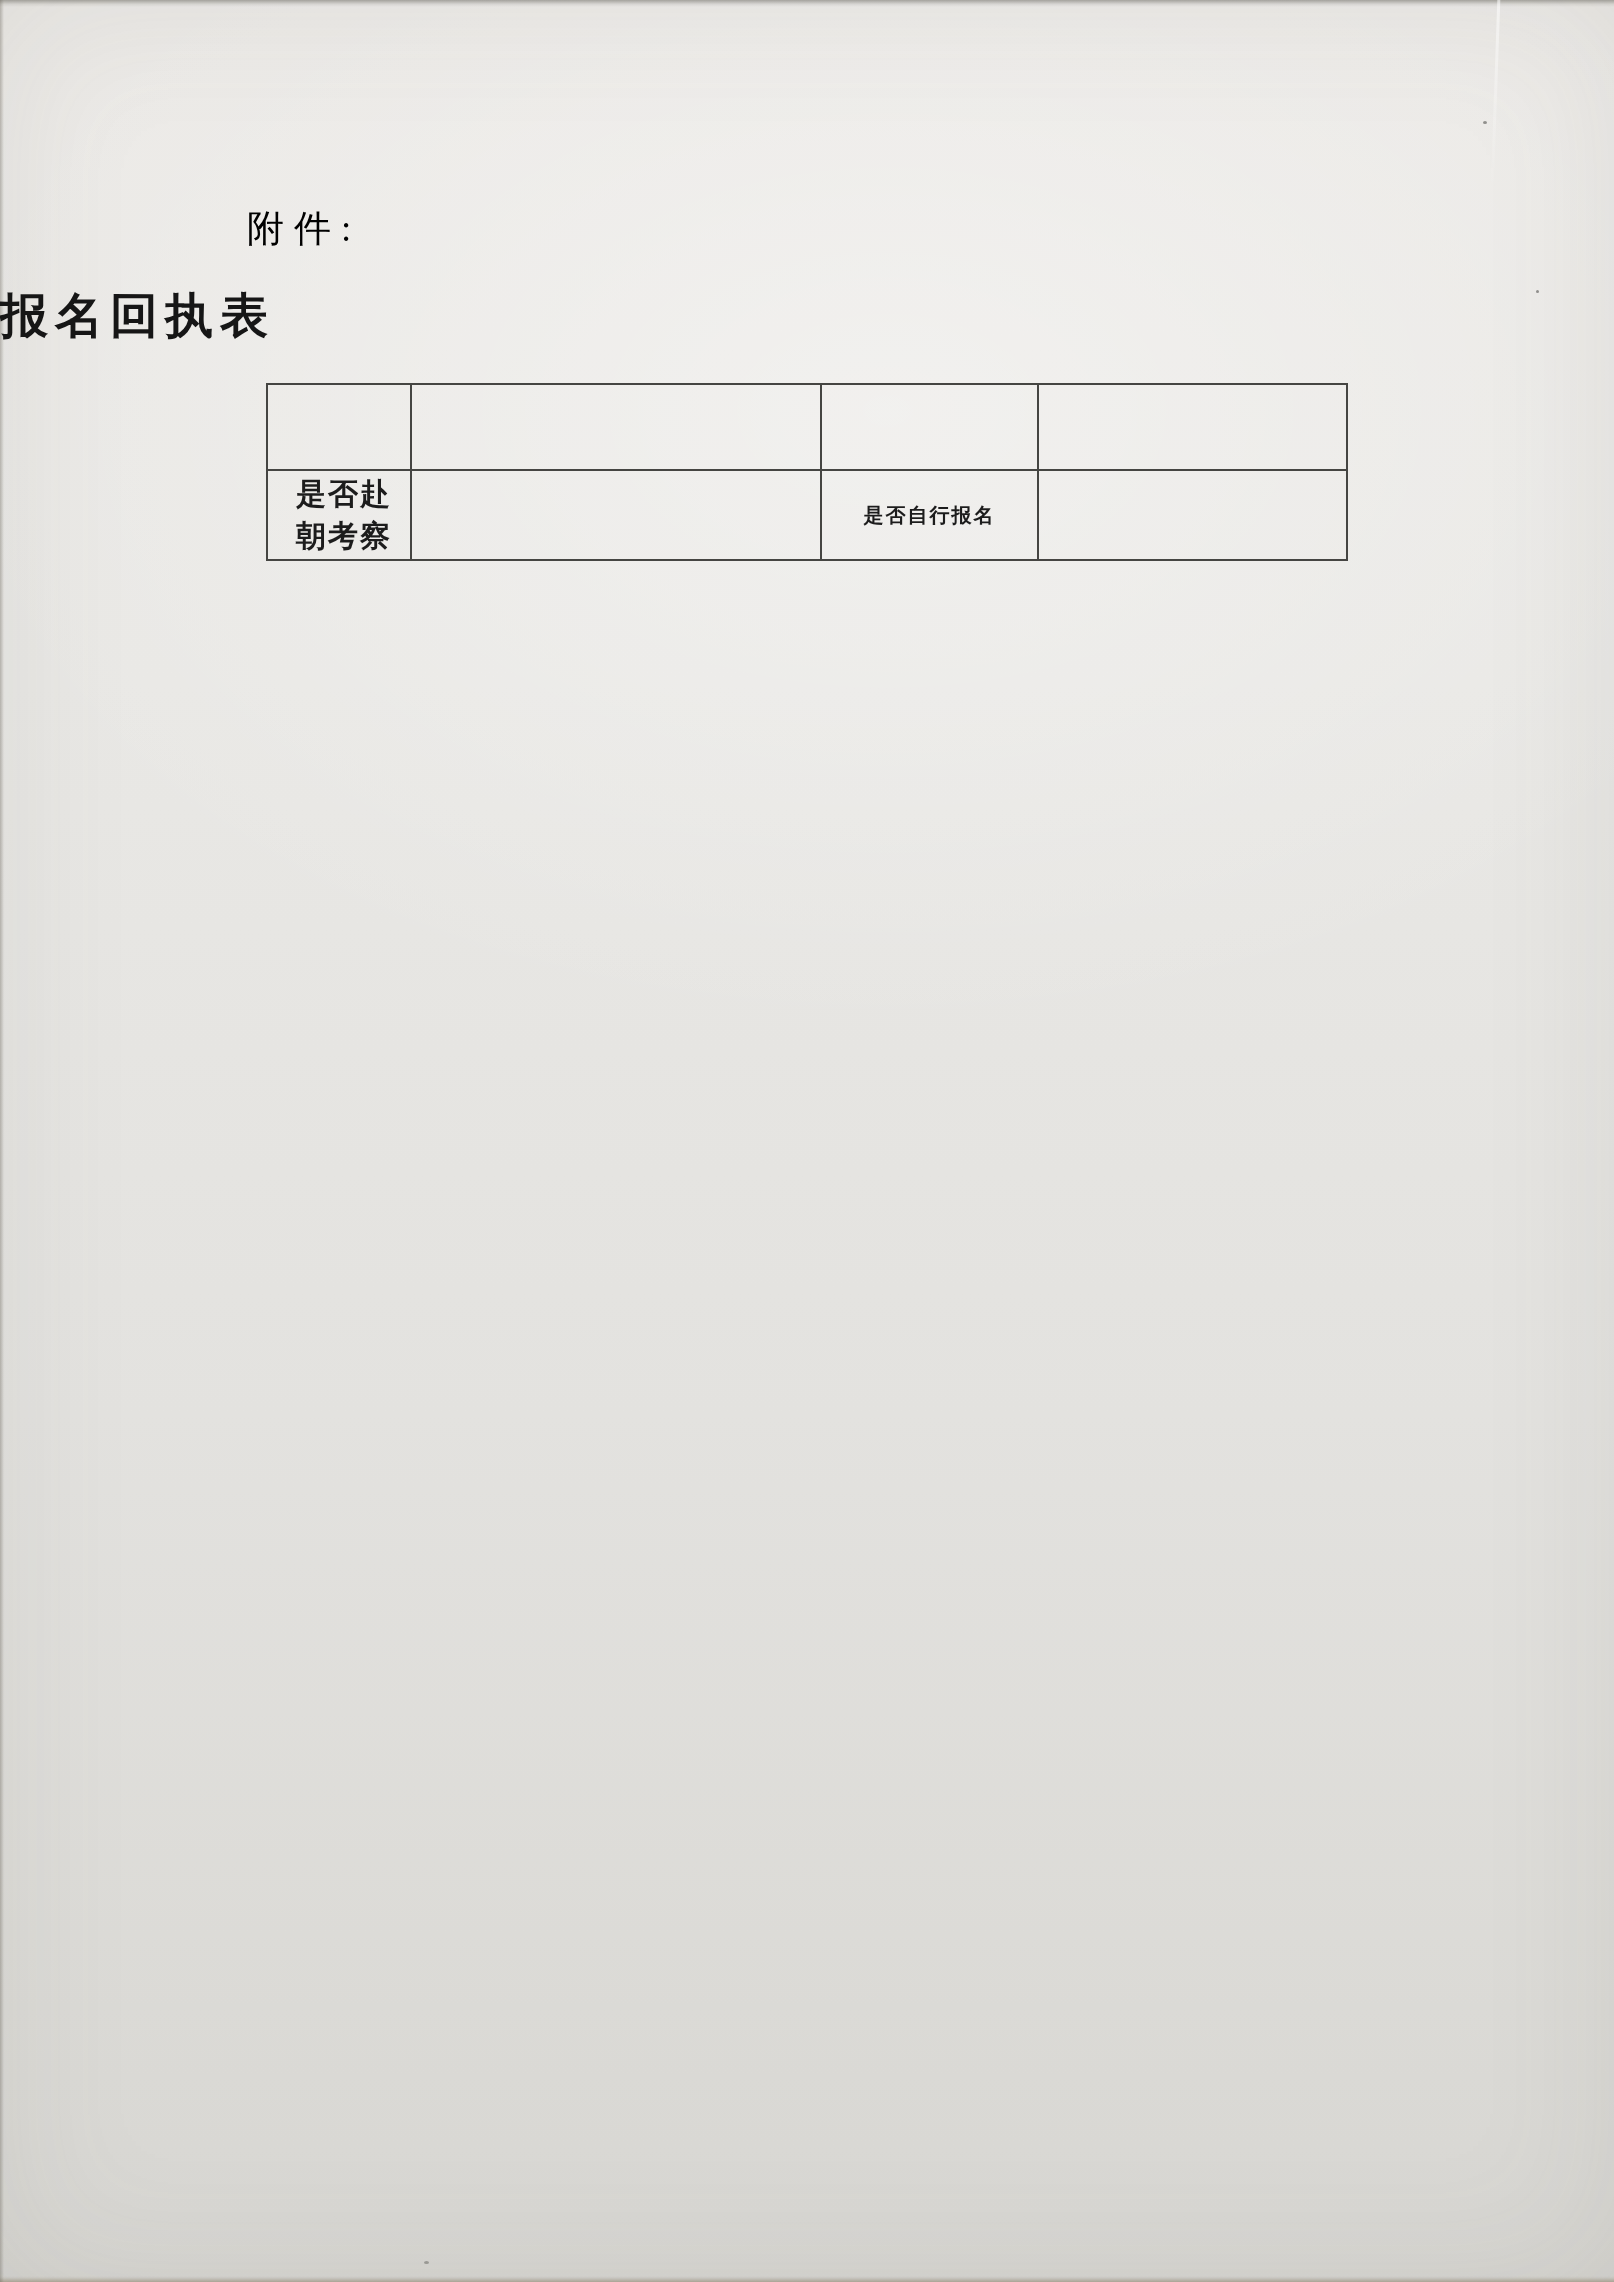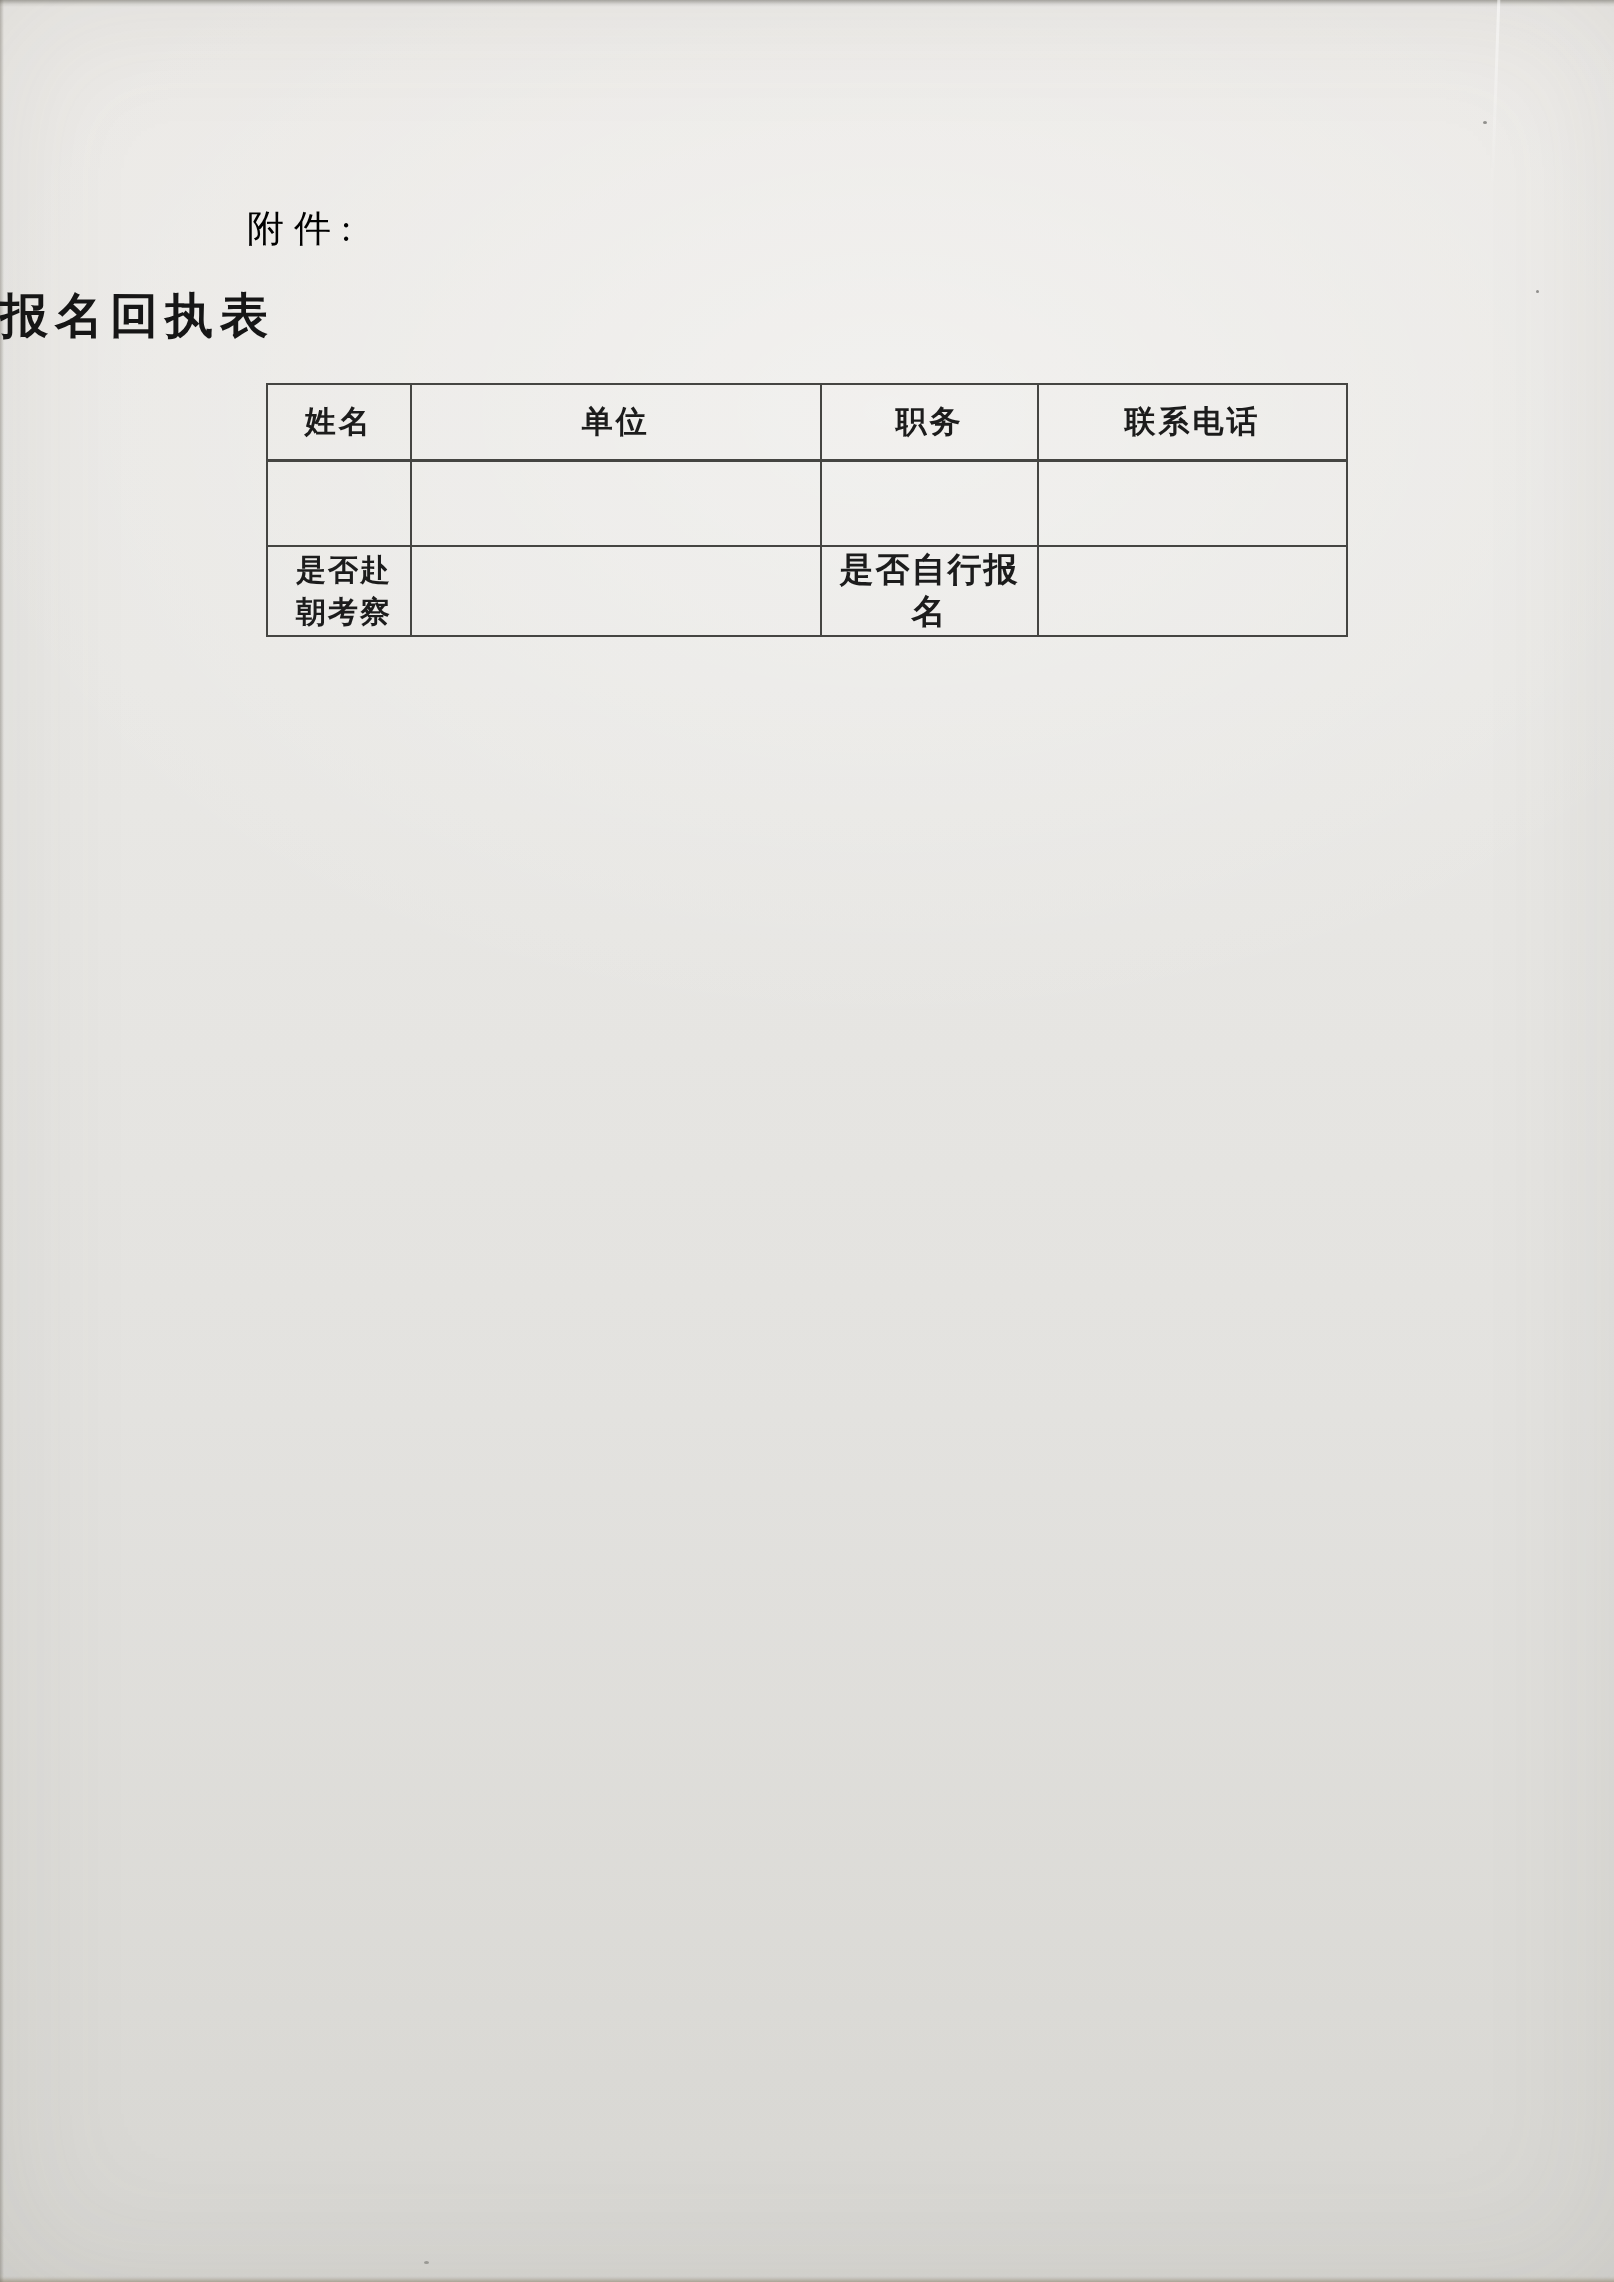"姓名" tr.header-row { html: <tr> <th>姓名</th> <th>单位</th> <th>职务</th> <th>联系电话</th> </tr> -> none }
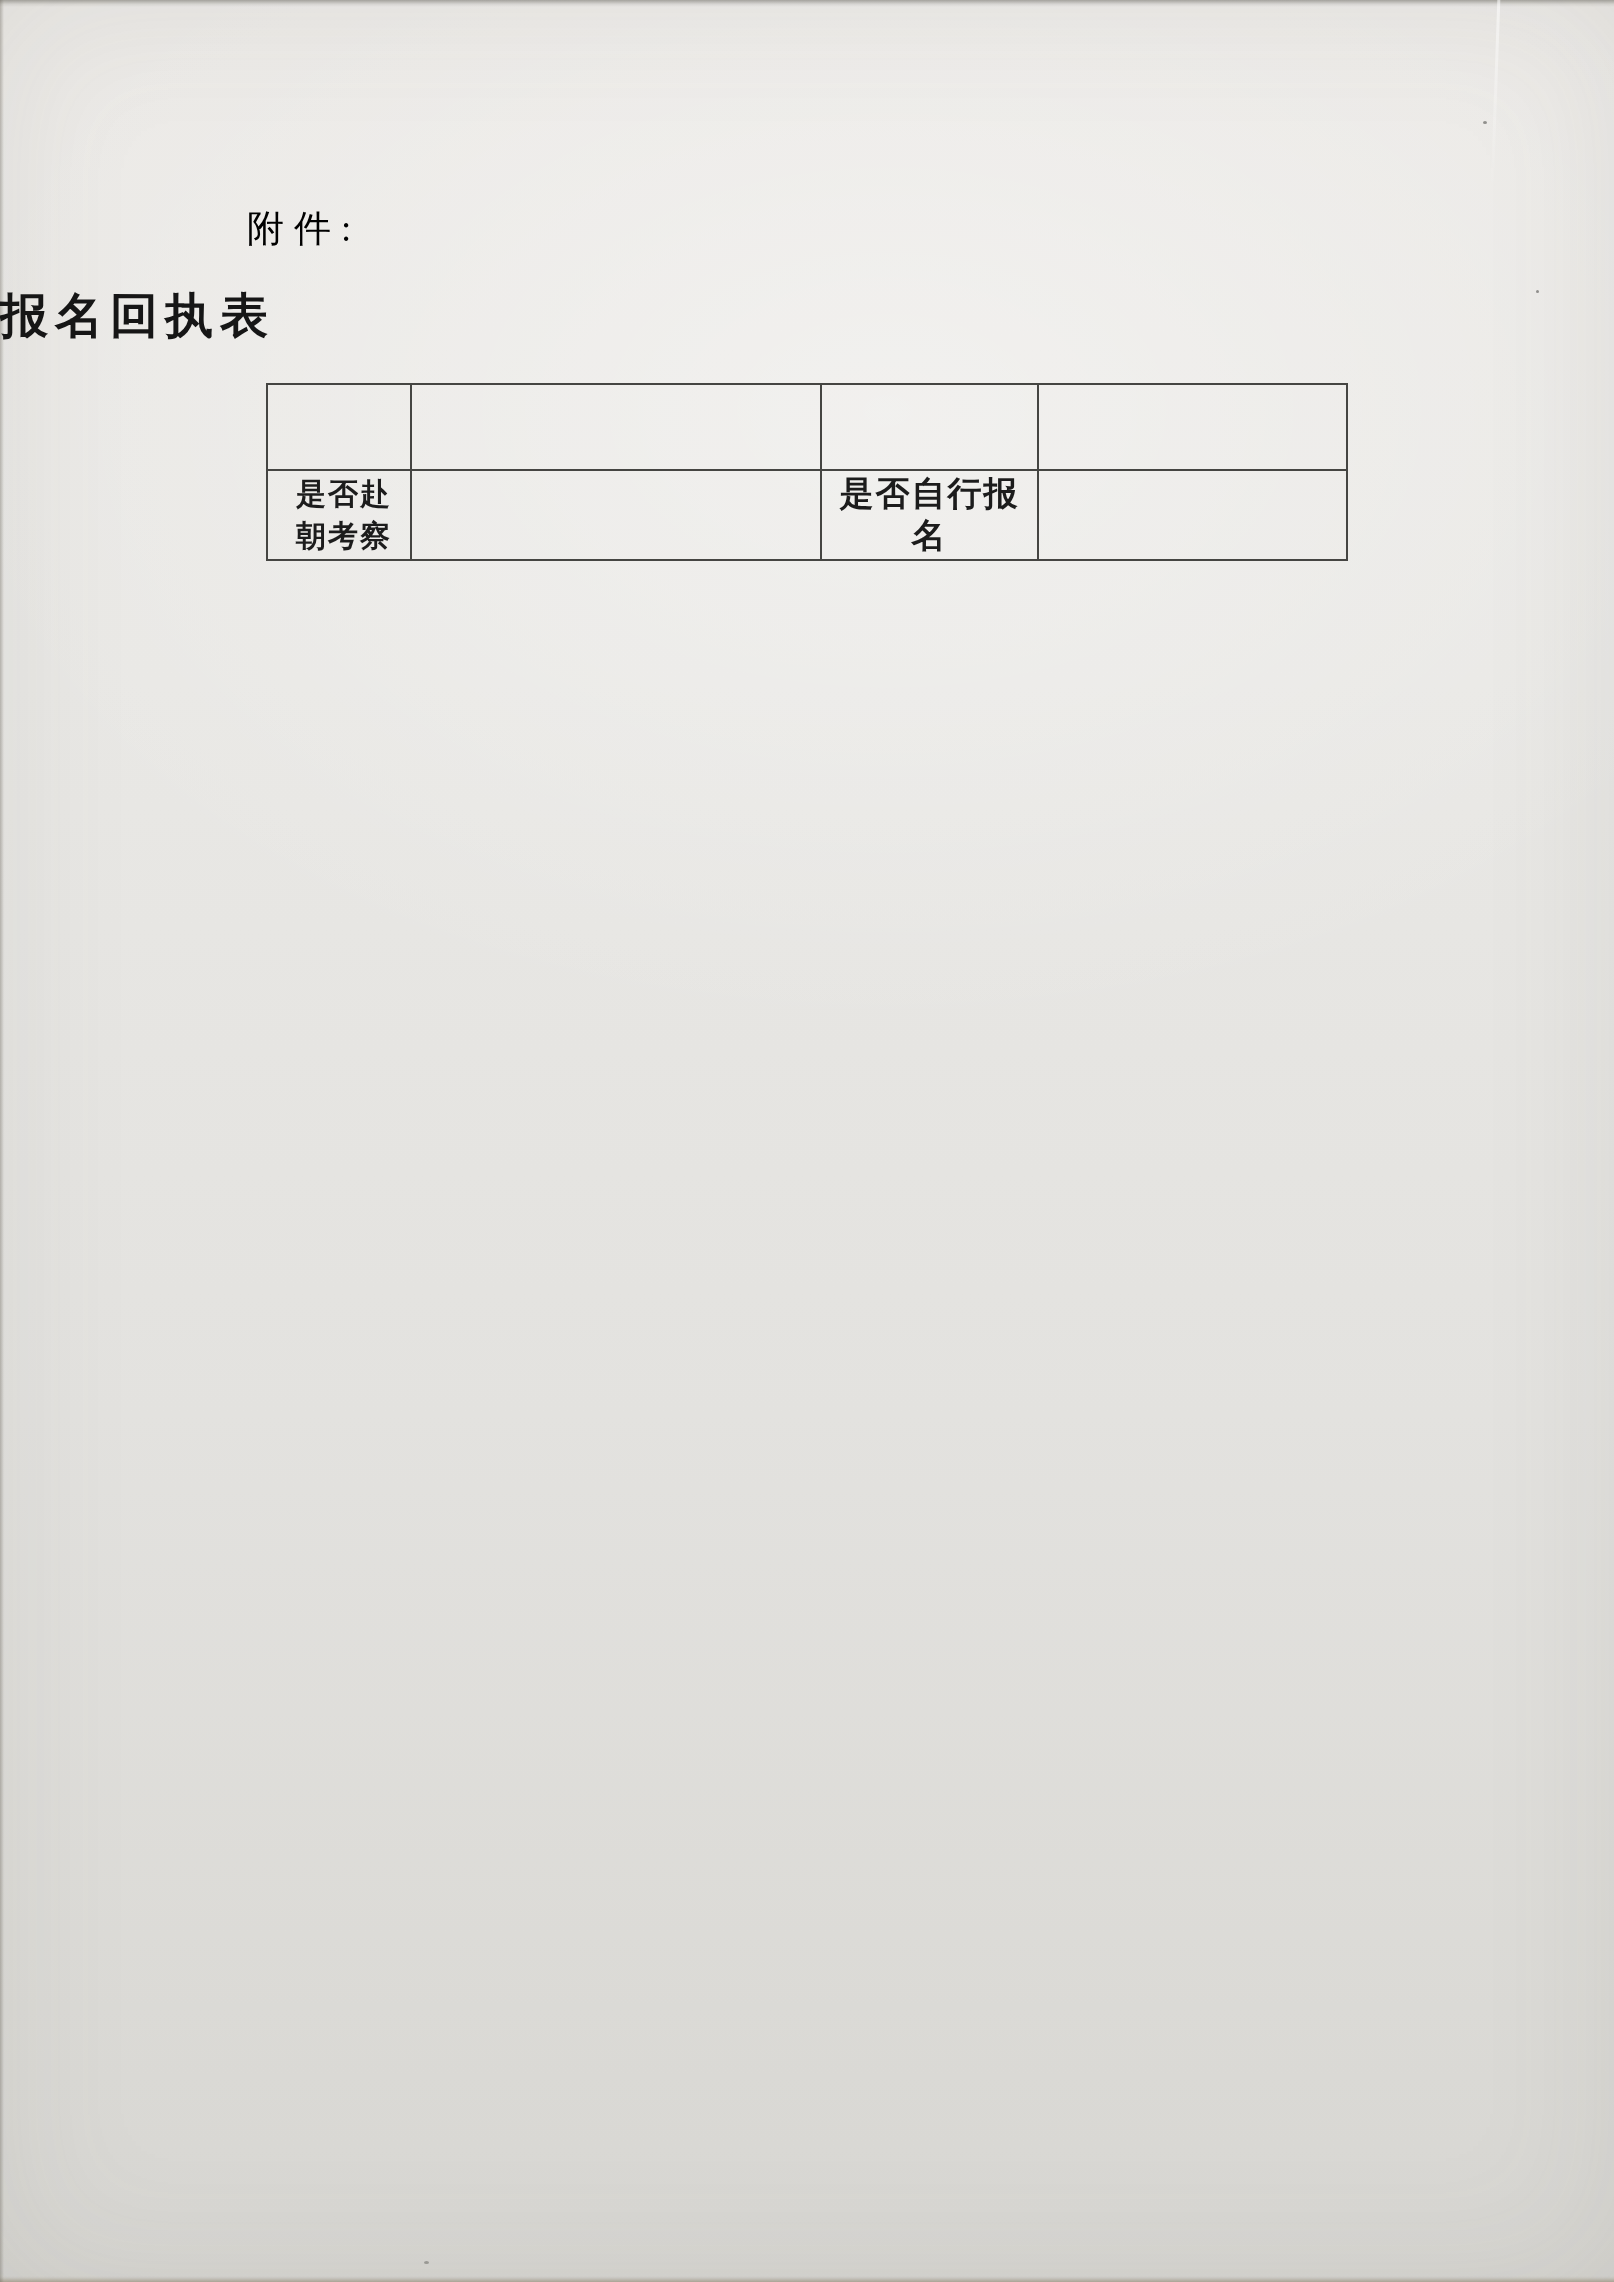"是否自行报名" .question-cell { font-size: 34px -> 20px }
